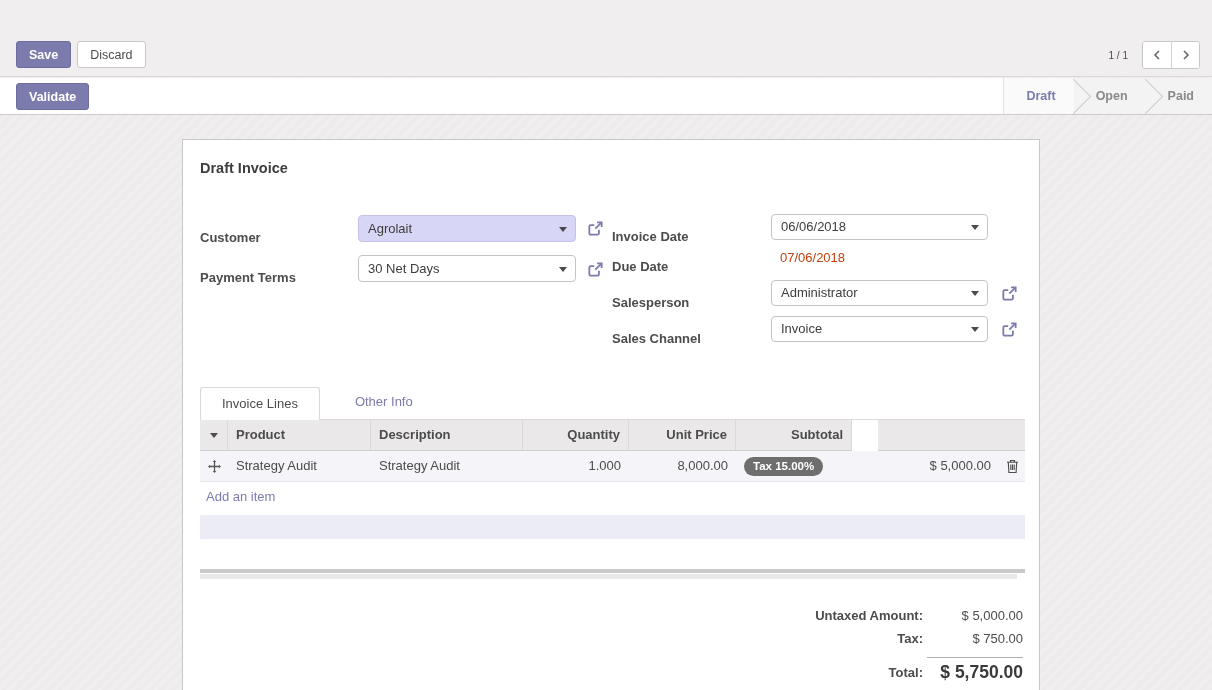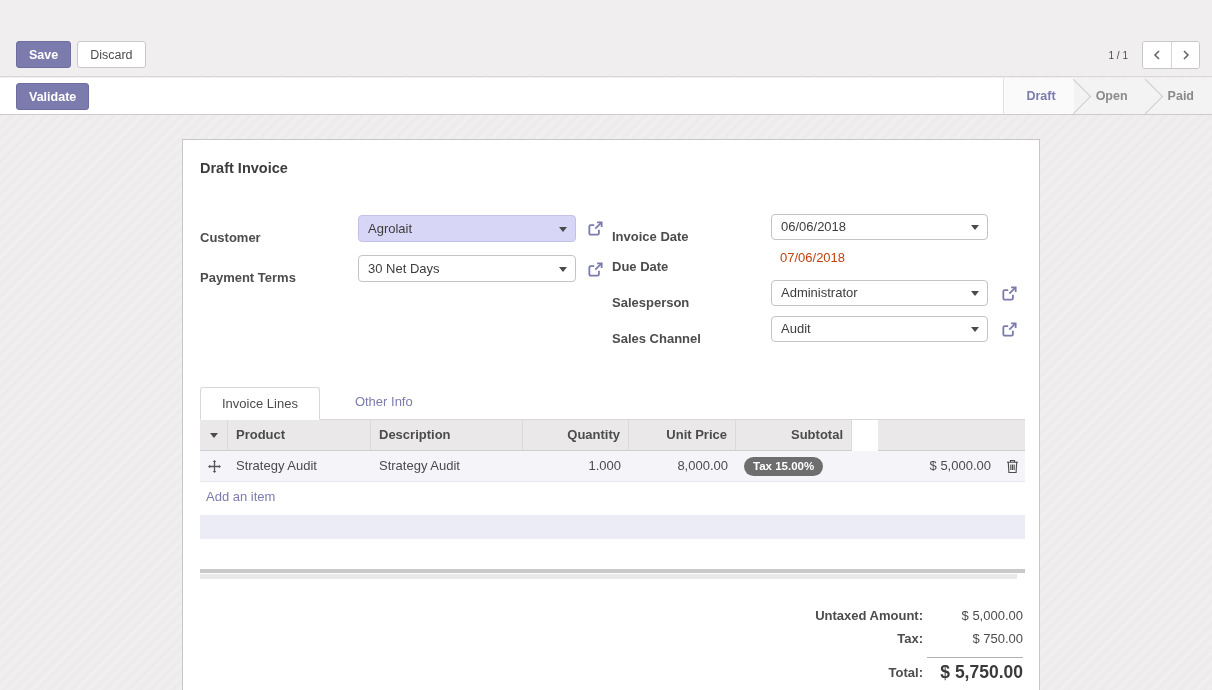"Audit" span { text: Audit -> Invoice }
